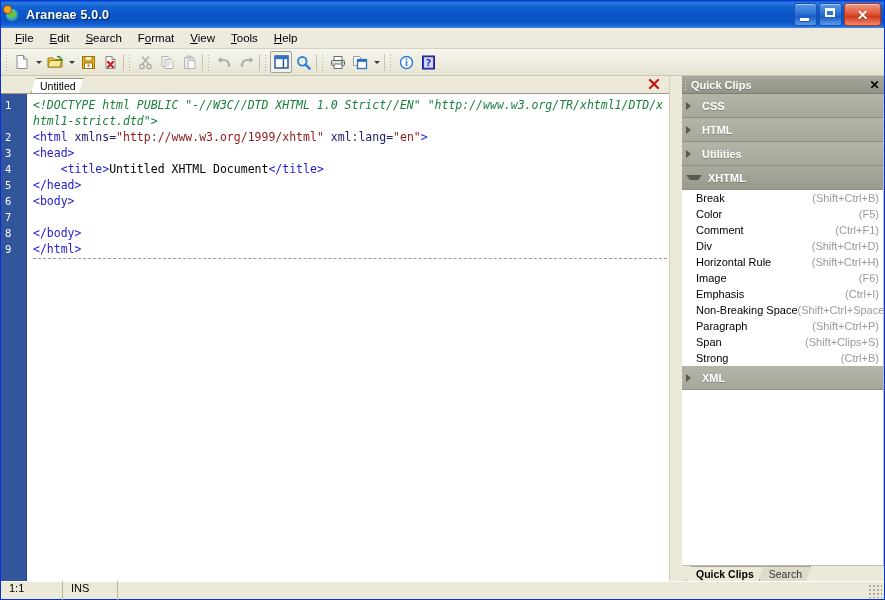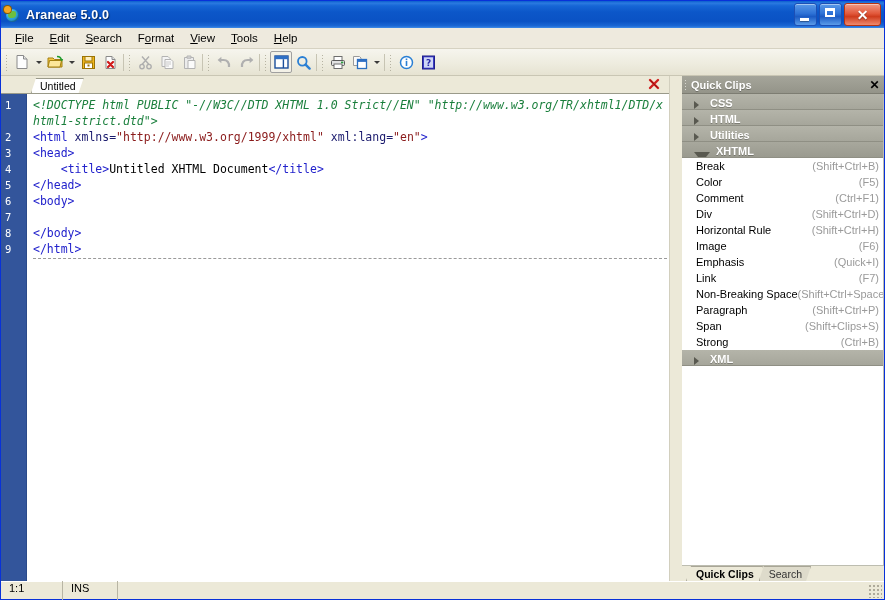"CSS" .clip-group { align-items: flex-end -> center; height: 16px -> 24px; padding-left: 12px -> 4px }
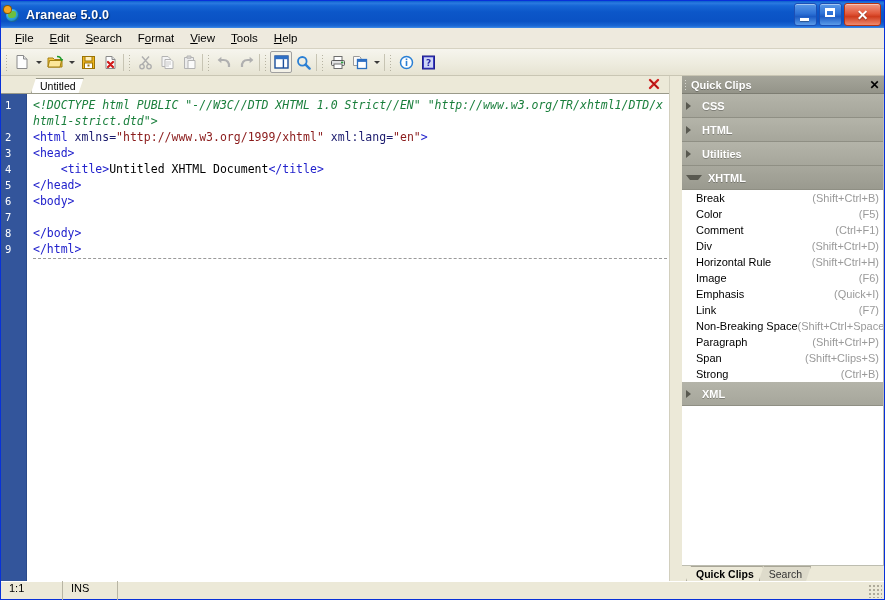"(Quick+I)" span.ckey { text: Quick+I -> Ctrl+I }
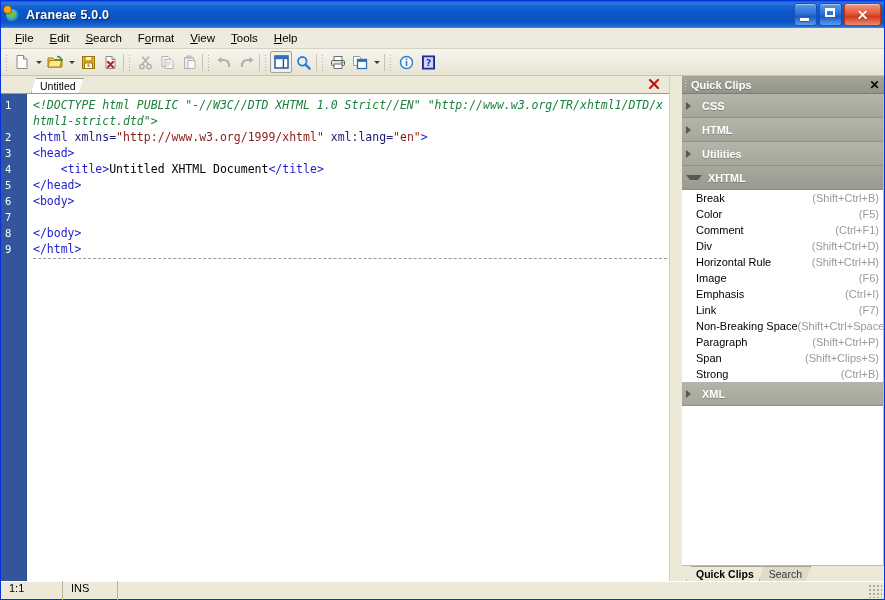"Link" div.clip-item { html: <div> <span>Link</span> <span></span> <span>(F7)</span> </div> -> none }
